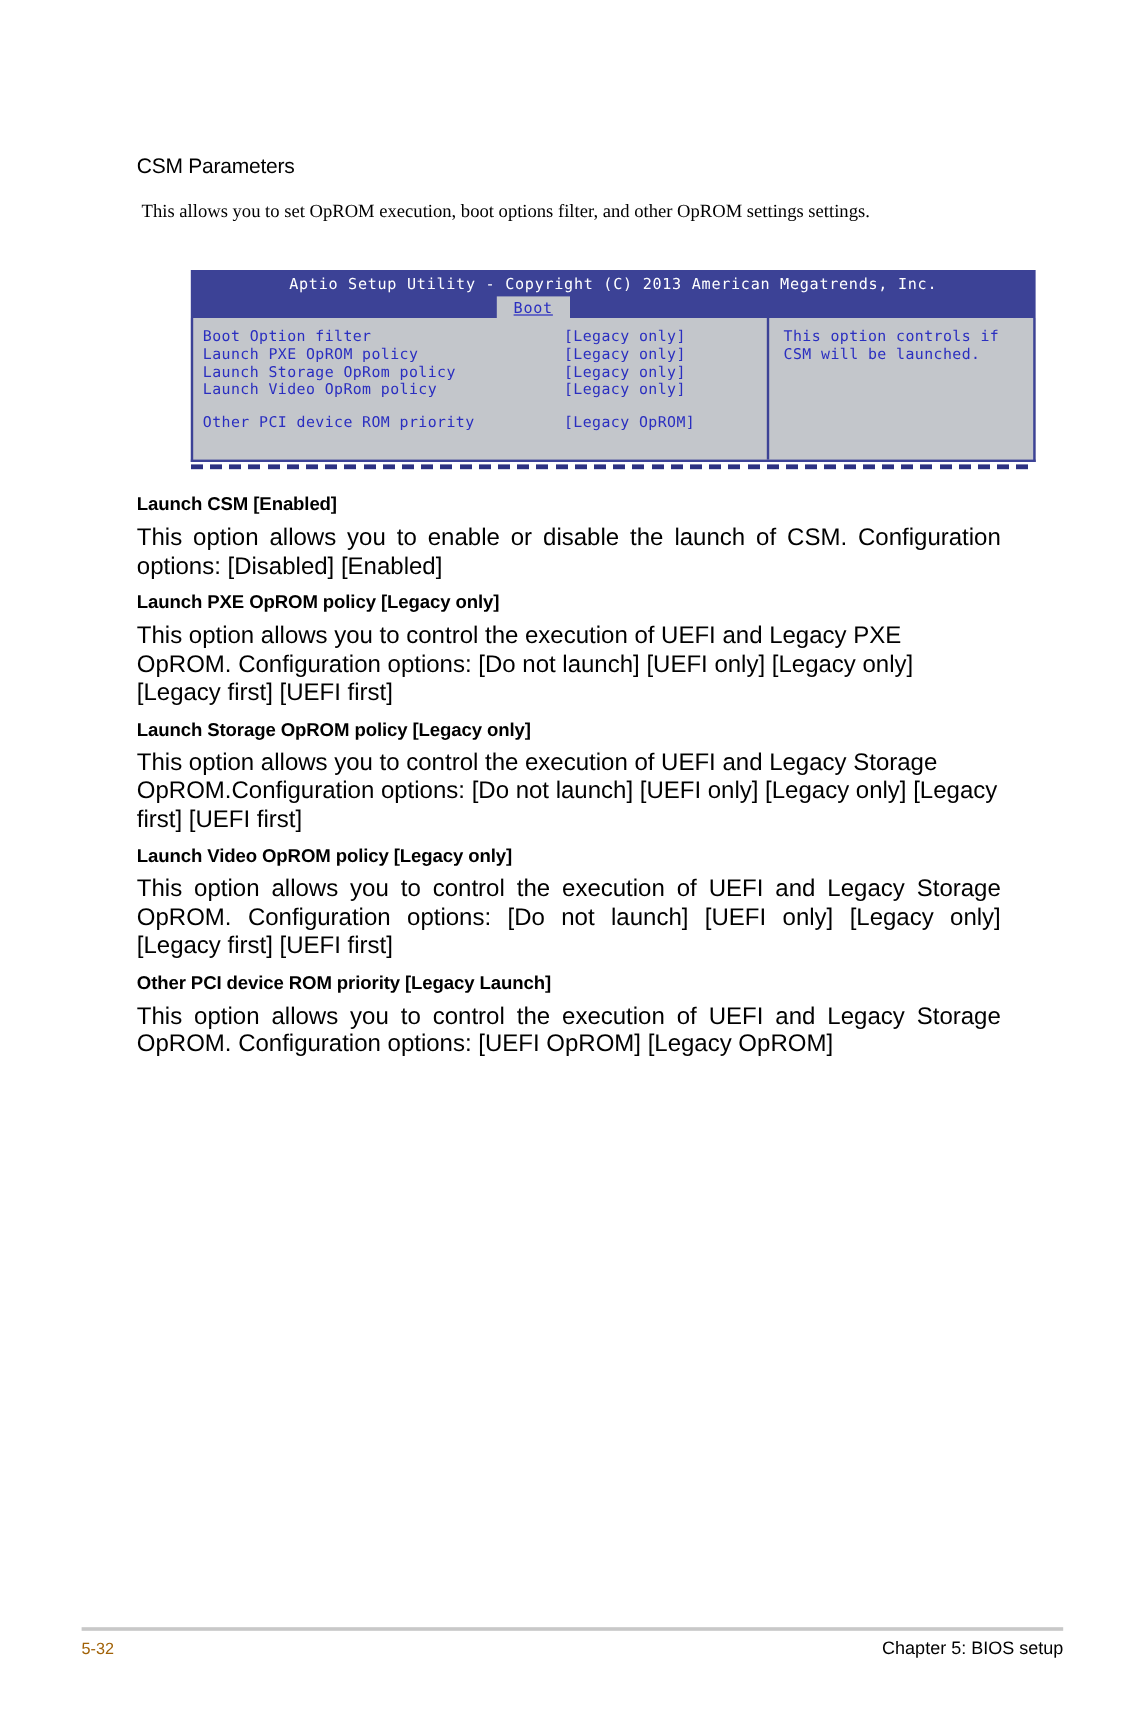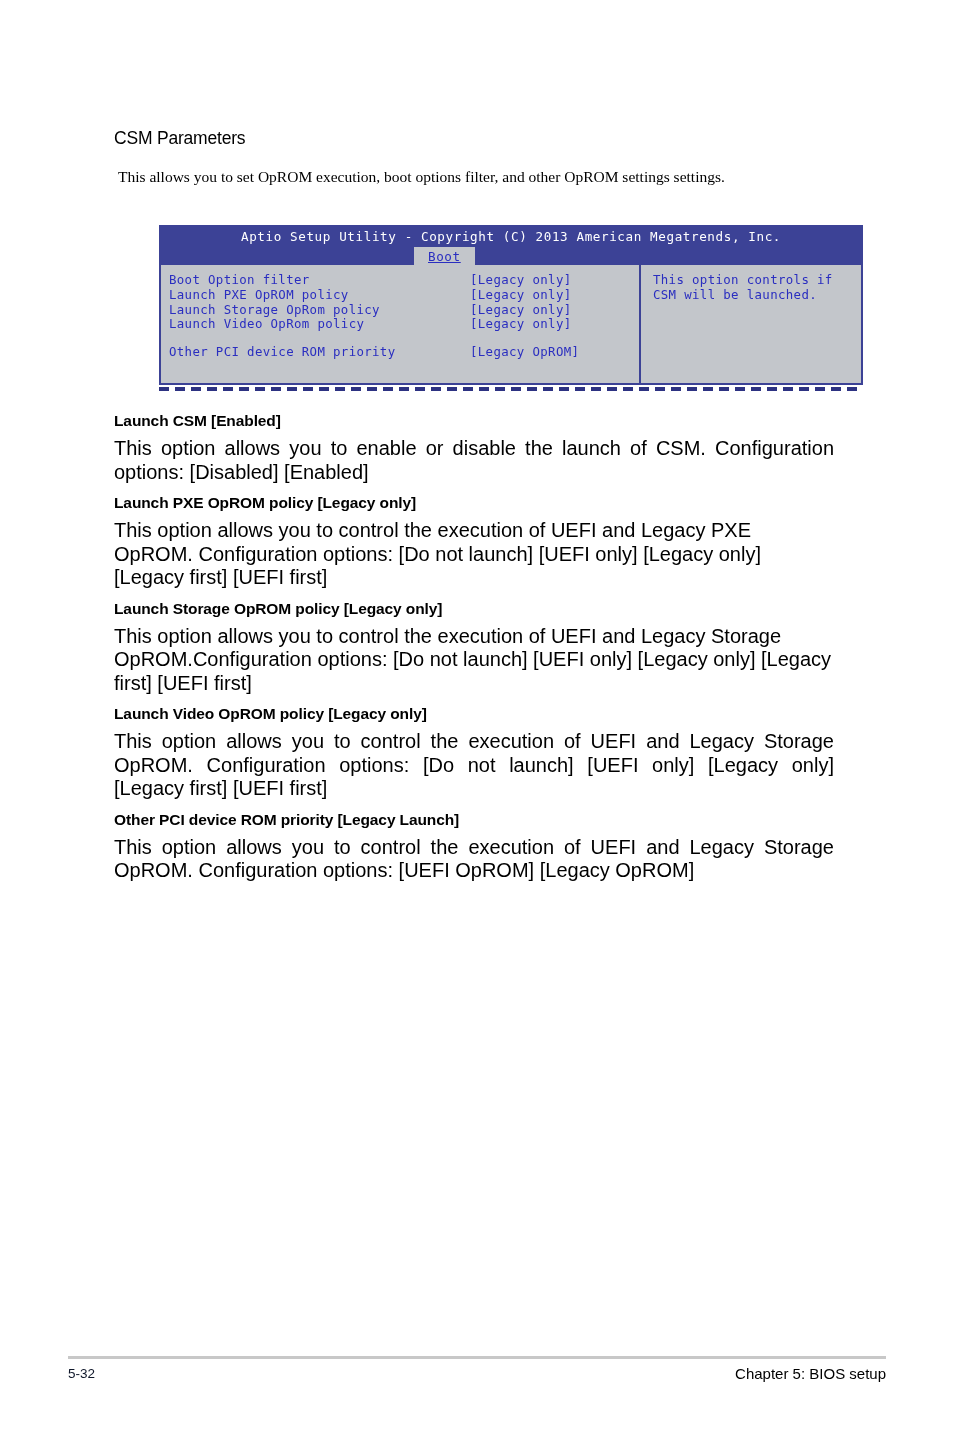"5-32" .footer-left { color: #0f172a -> #a16207 }
